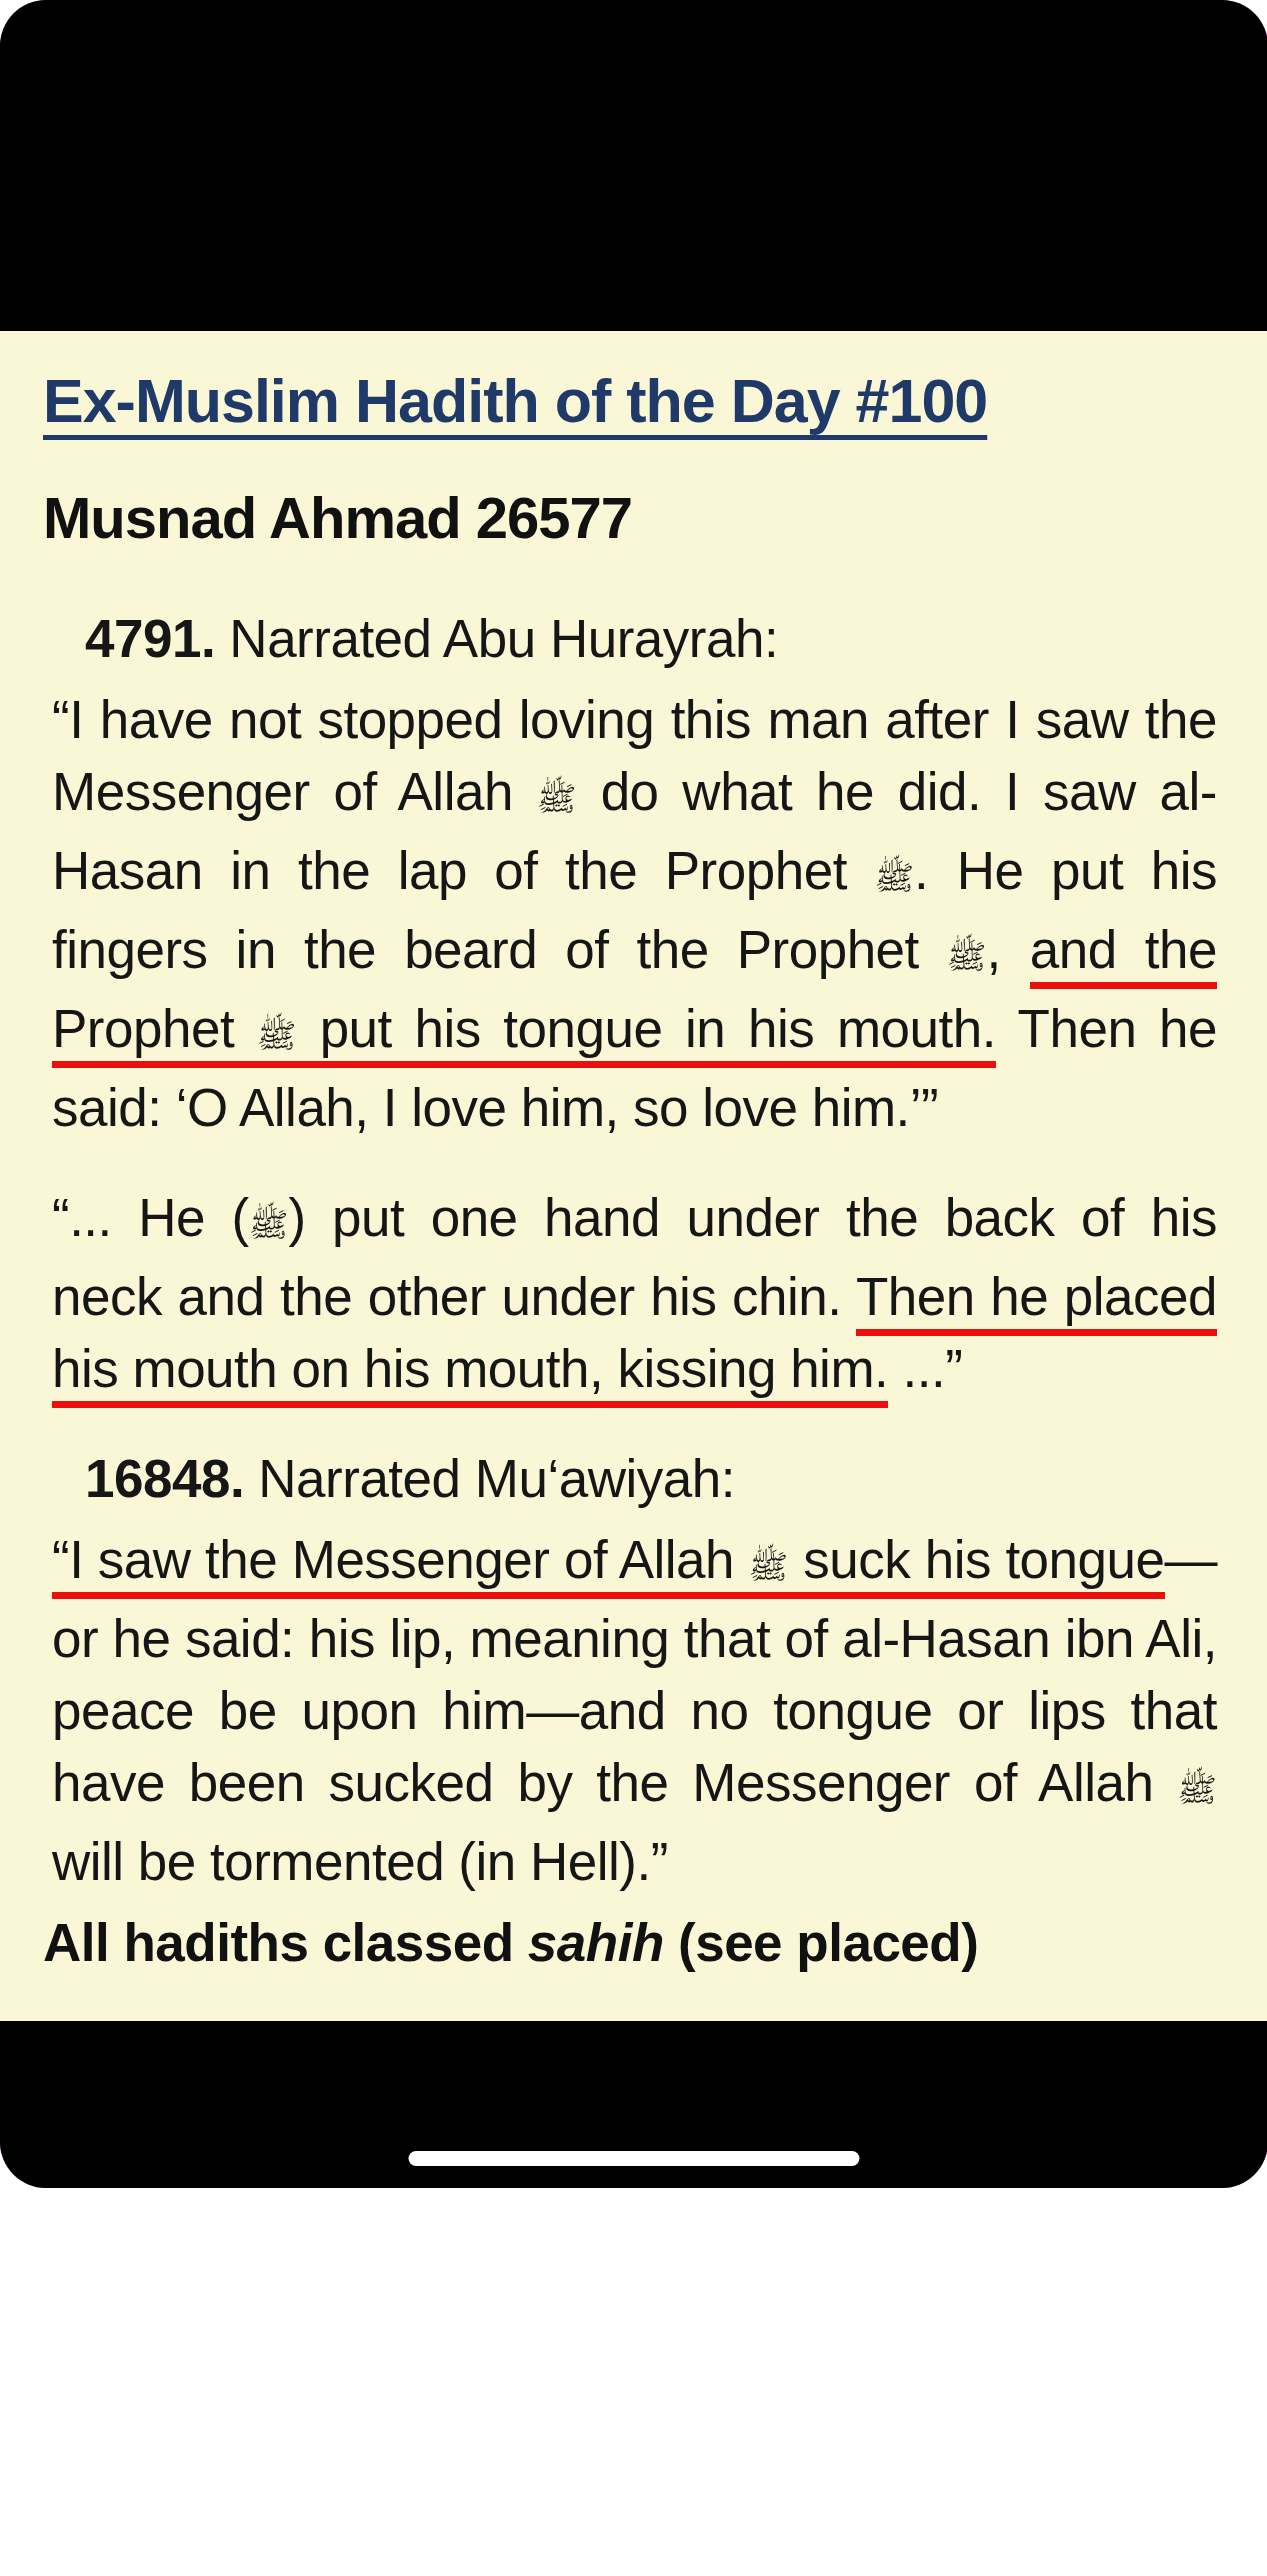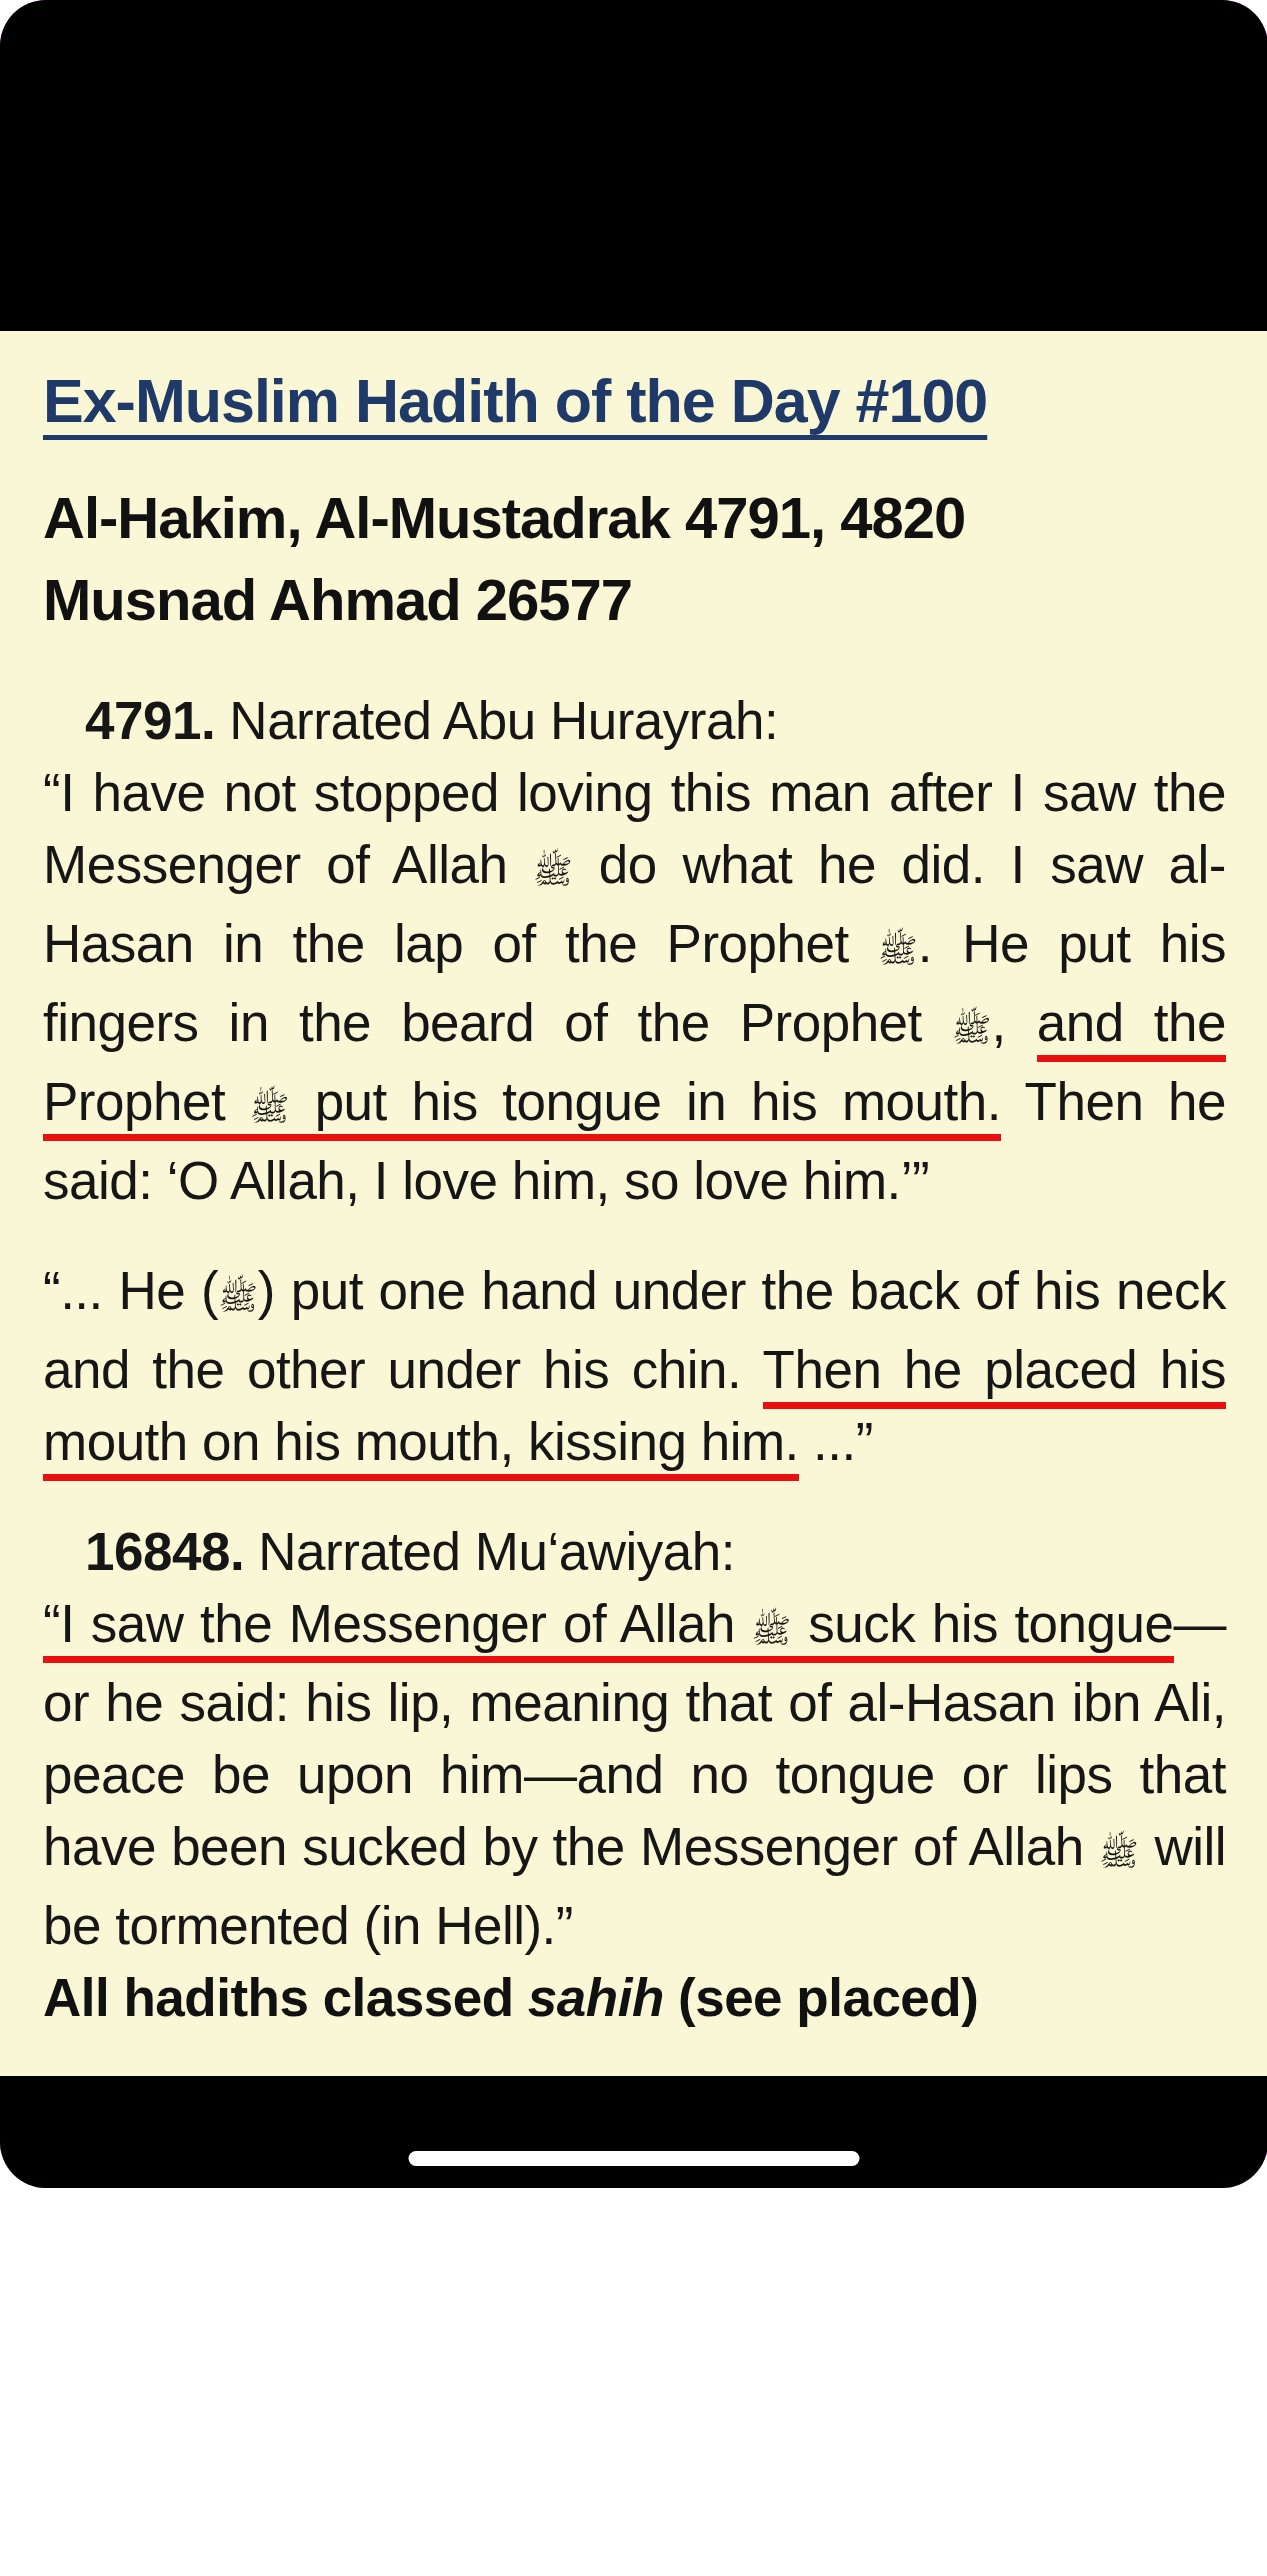"Al-Hakim, Al-Mustadrak 4791, 4820" div { html: <div>Al-Hakim, Al-Mustadrak 4791, 4820</div> -> none }
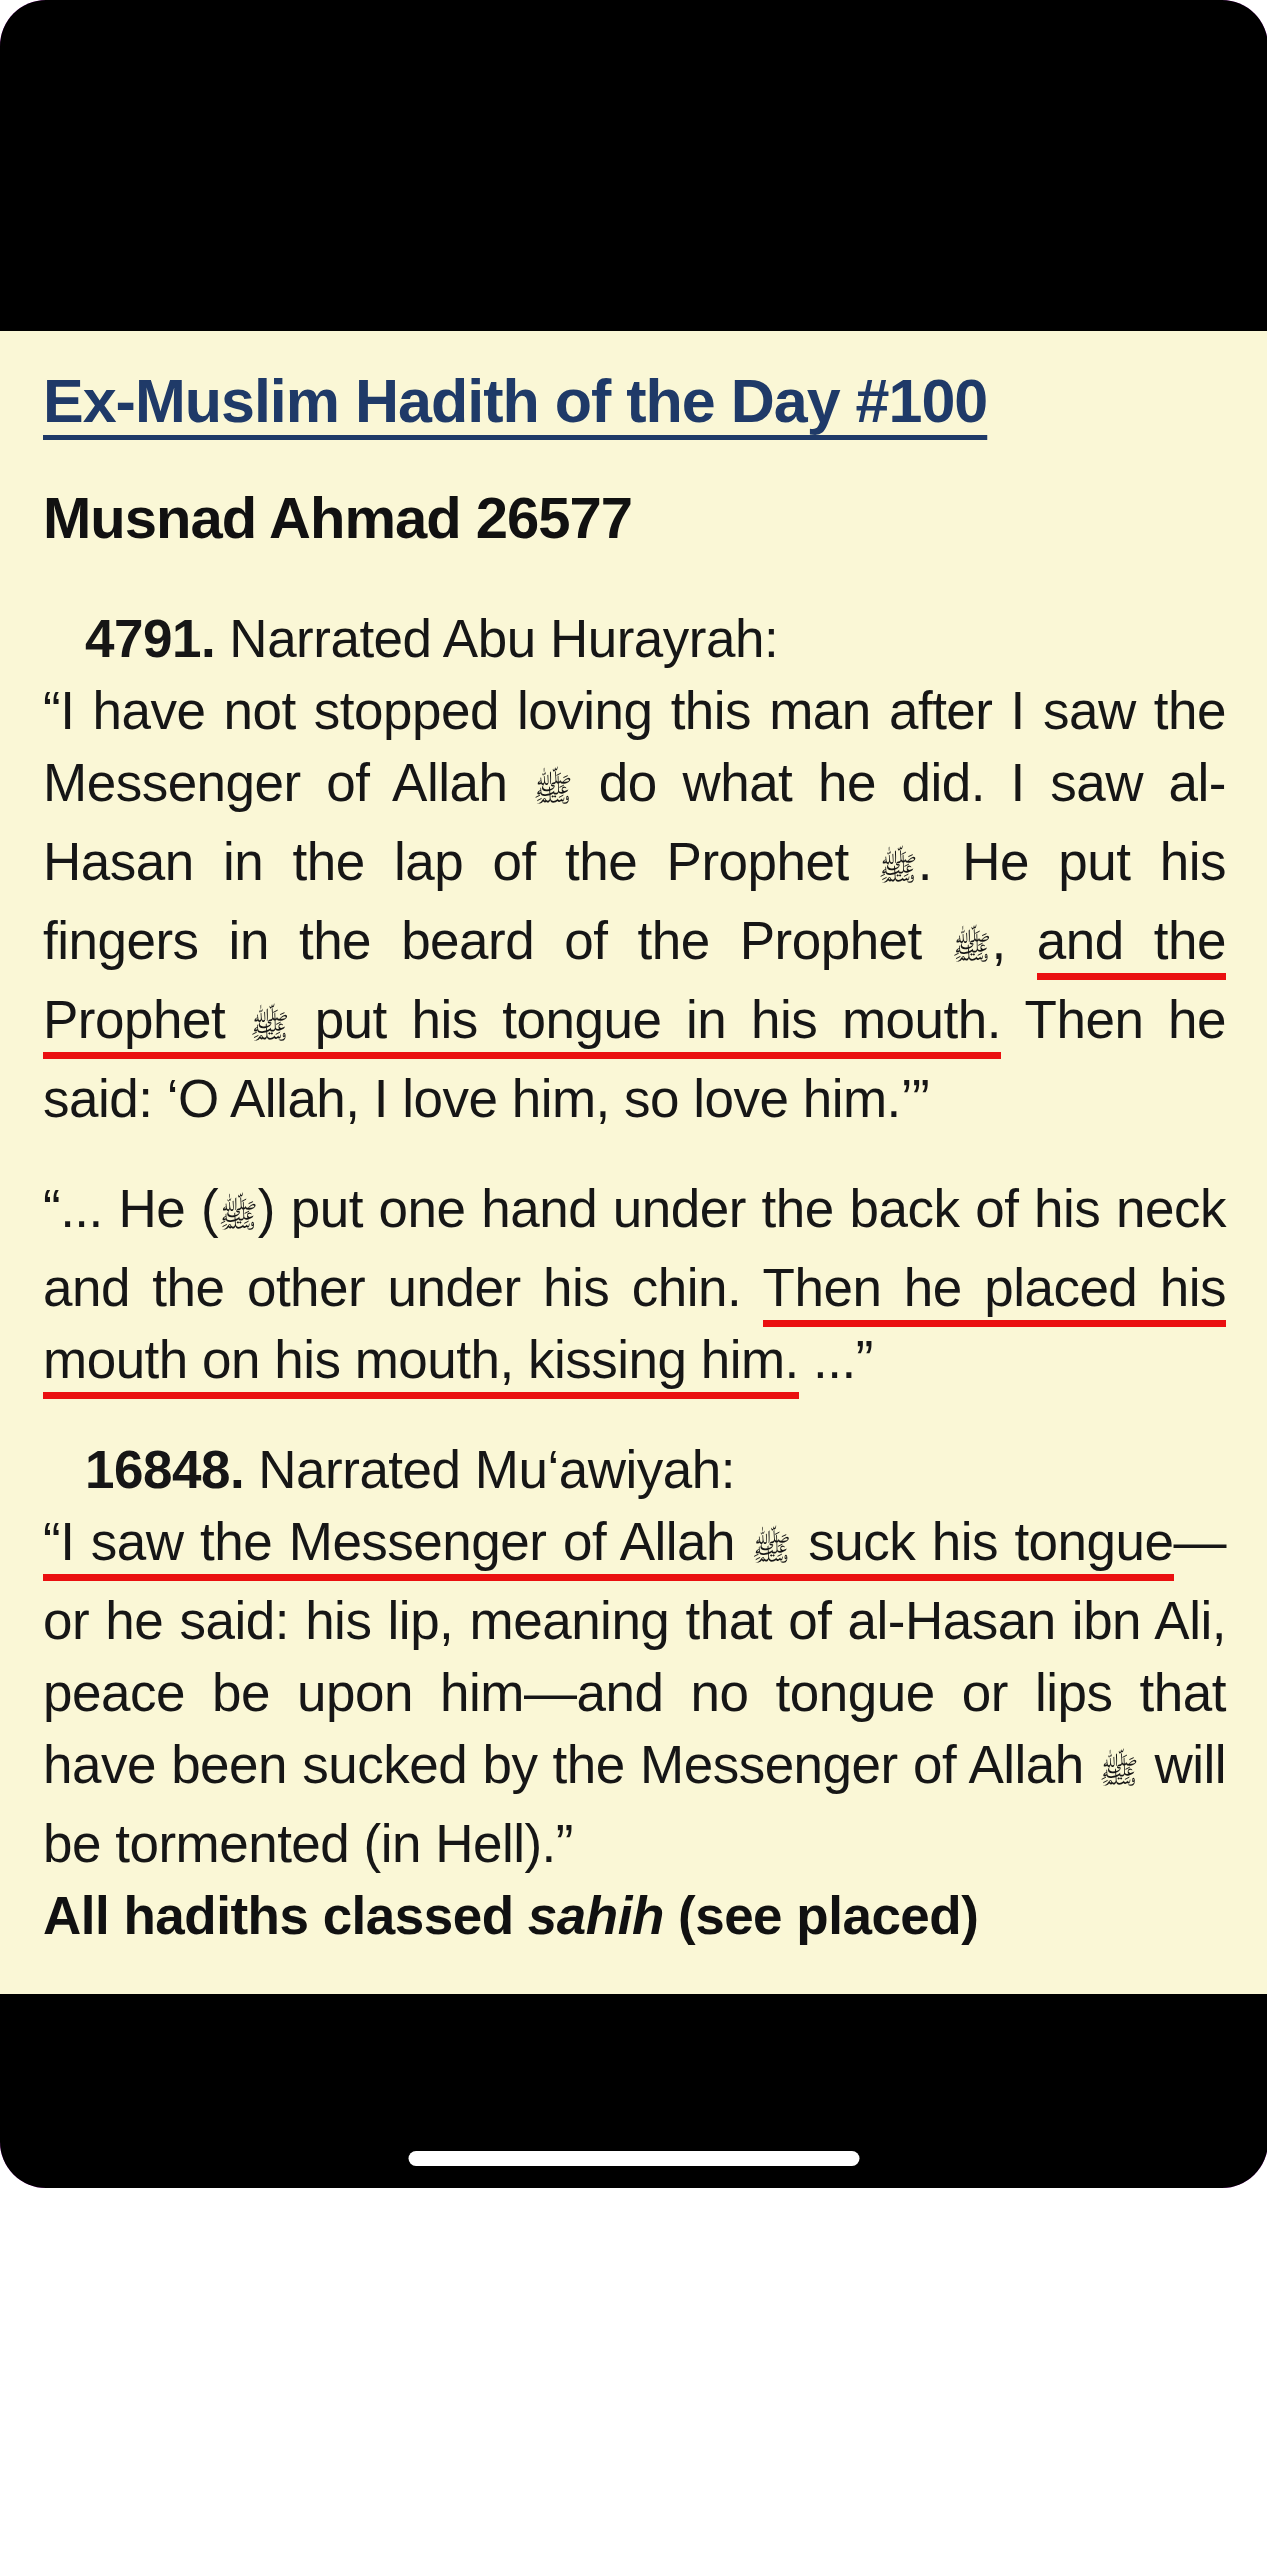"“I have not stopped loving" .hadith-body { margin: 0 -> 9px }
